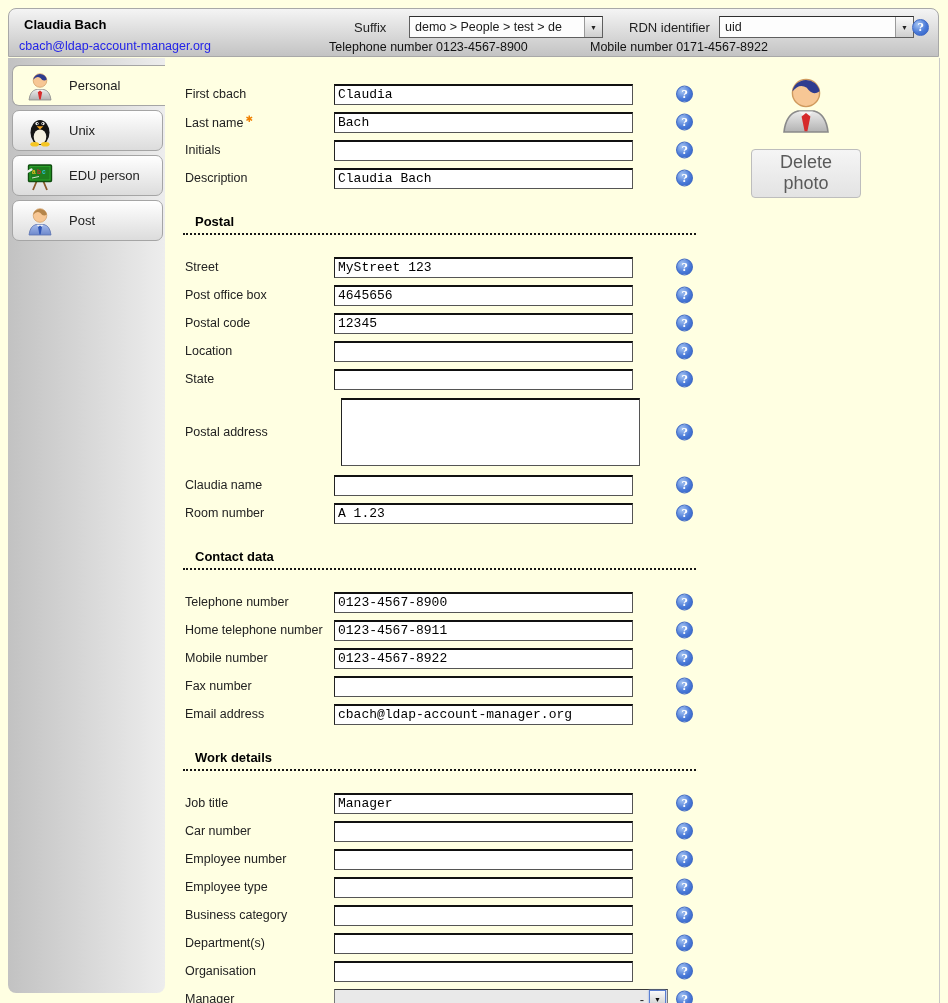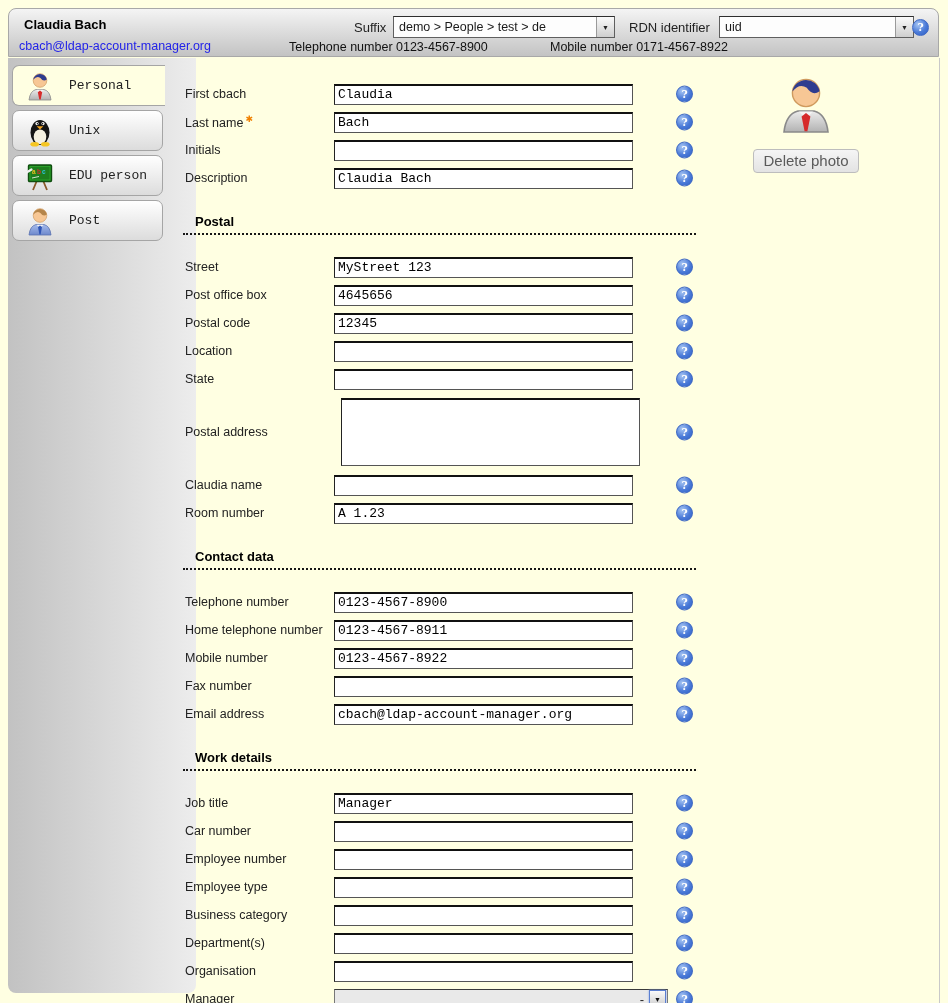"demo > People > test" div.hselect { left: 384px -> 400px; width: 222px -> 194px }
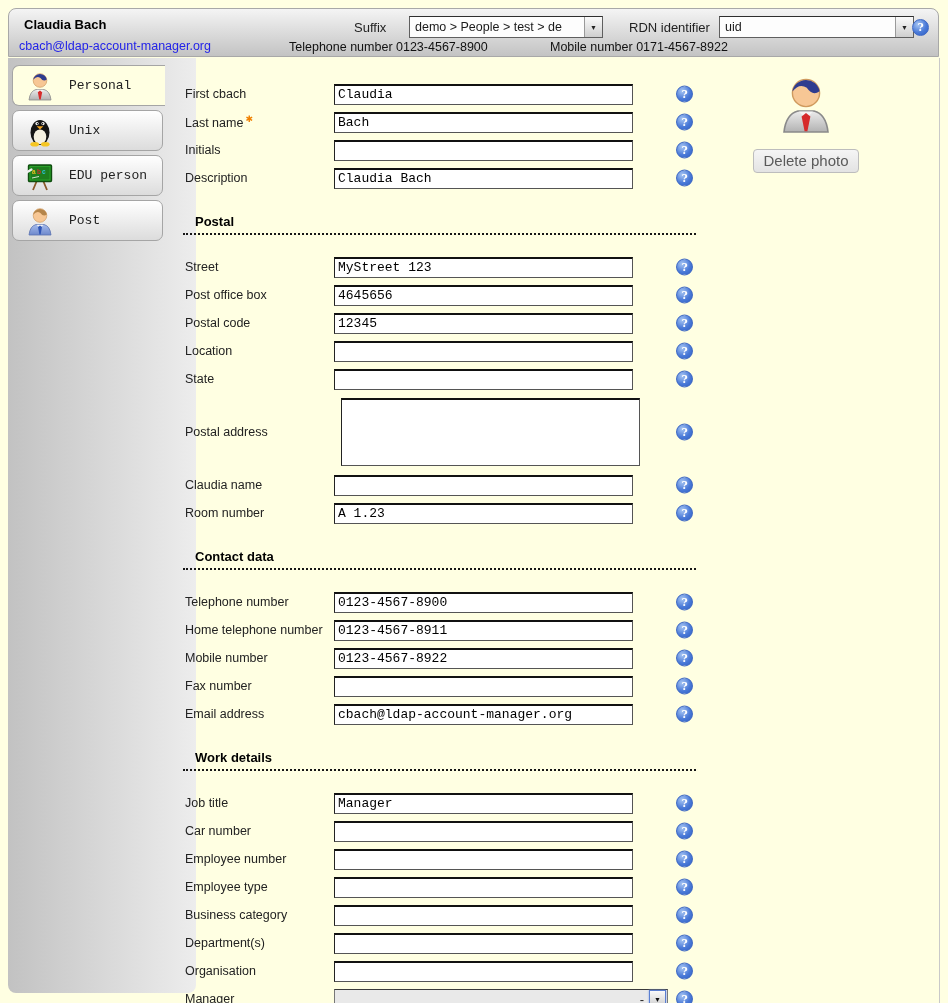"Telephone number 0123-4567-8900" .h-text { margin-left: none -> 40px }
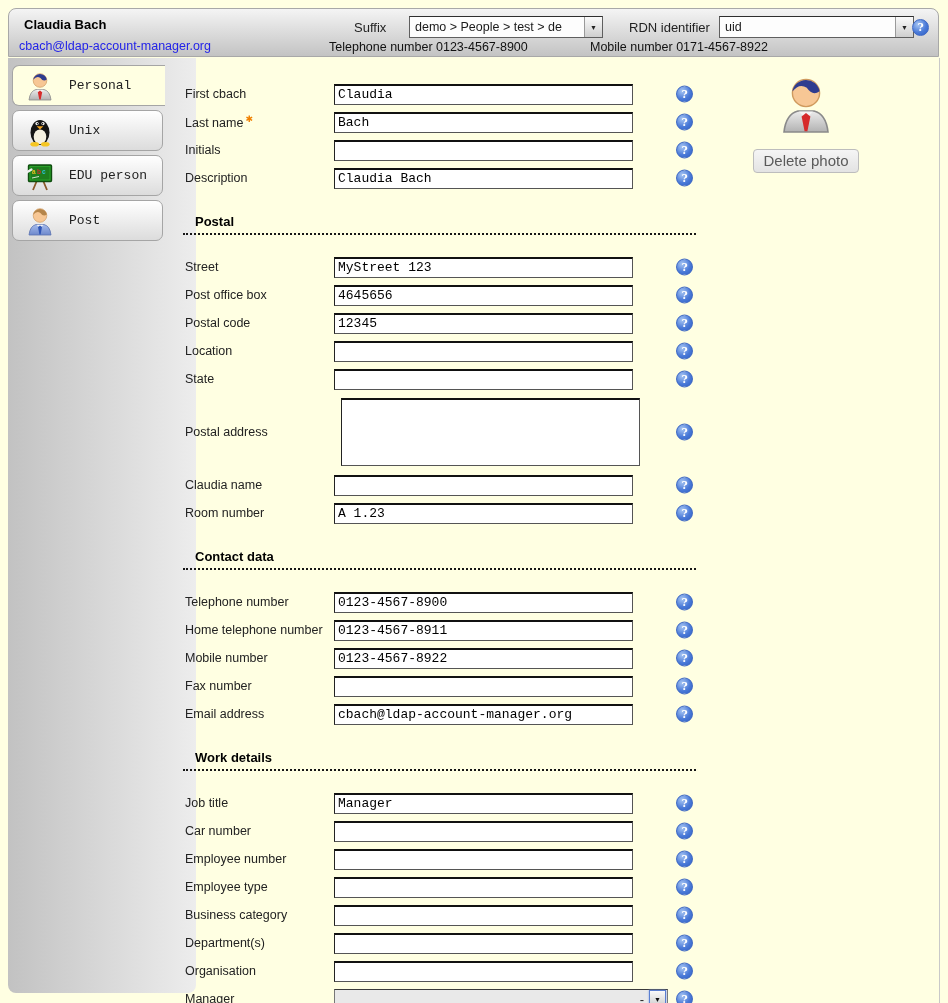"Personal" .sidebar { font-family: Liberation Mono, monospace -> none; width: 188px -> 157px }
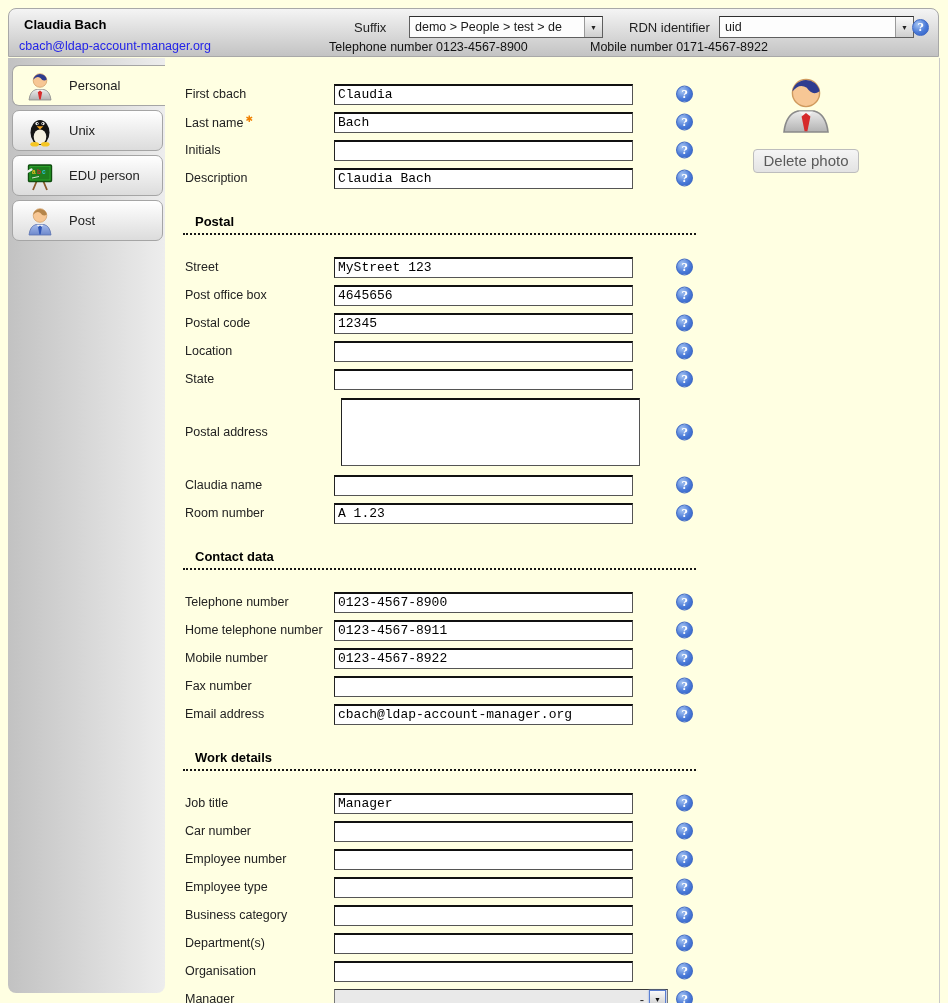"Delete photo" .del-btn { font-size: 15px -> 18px }
